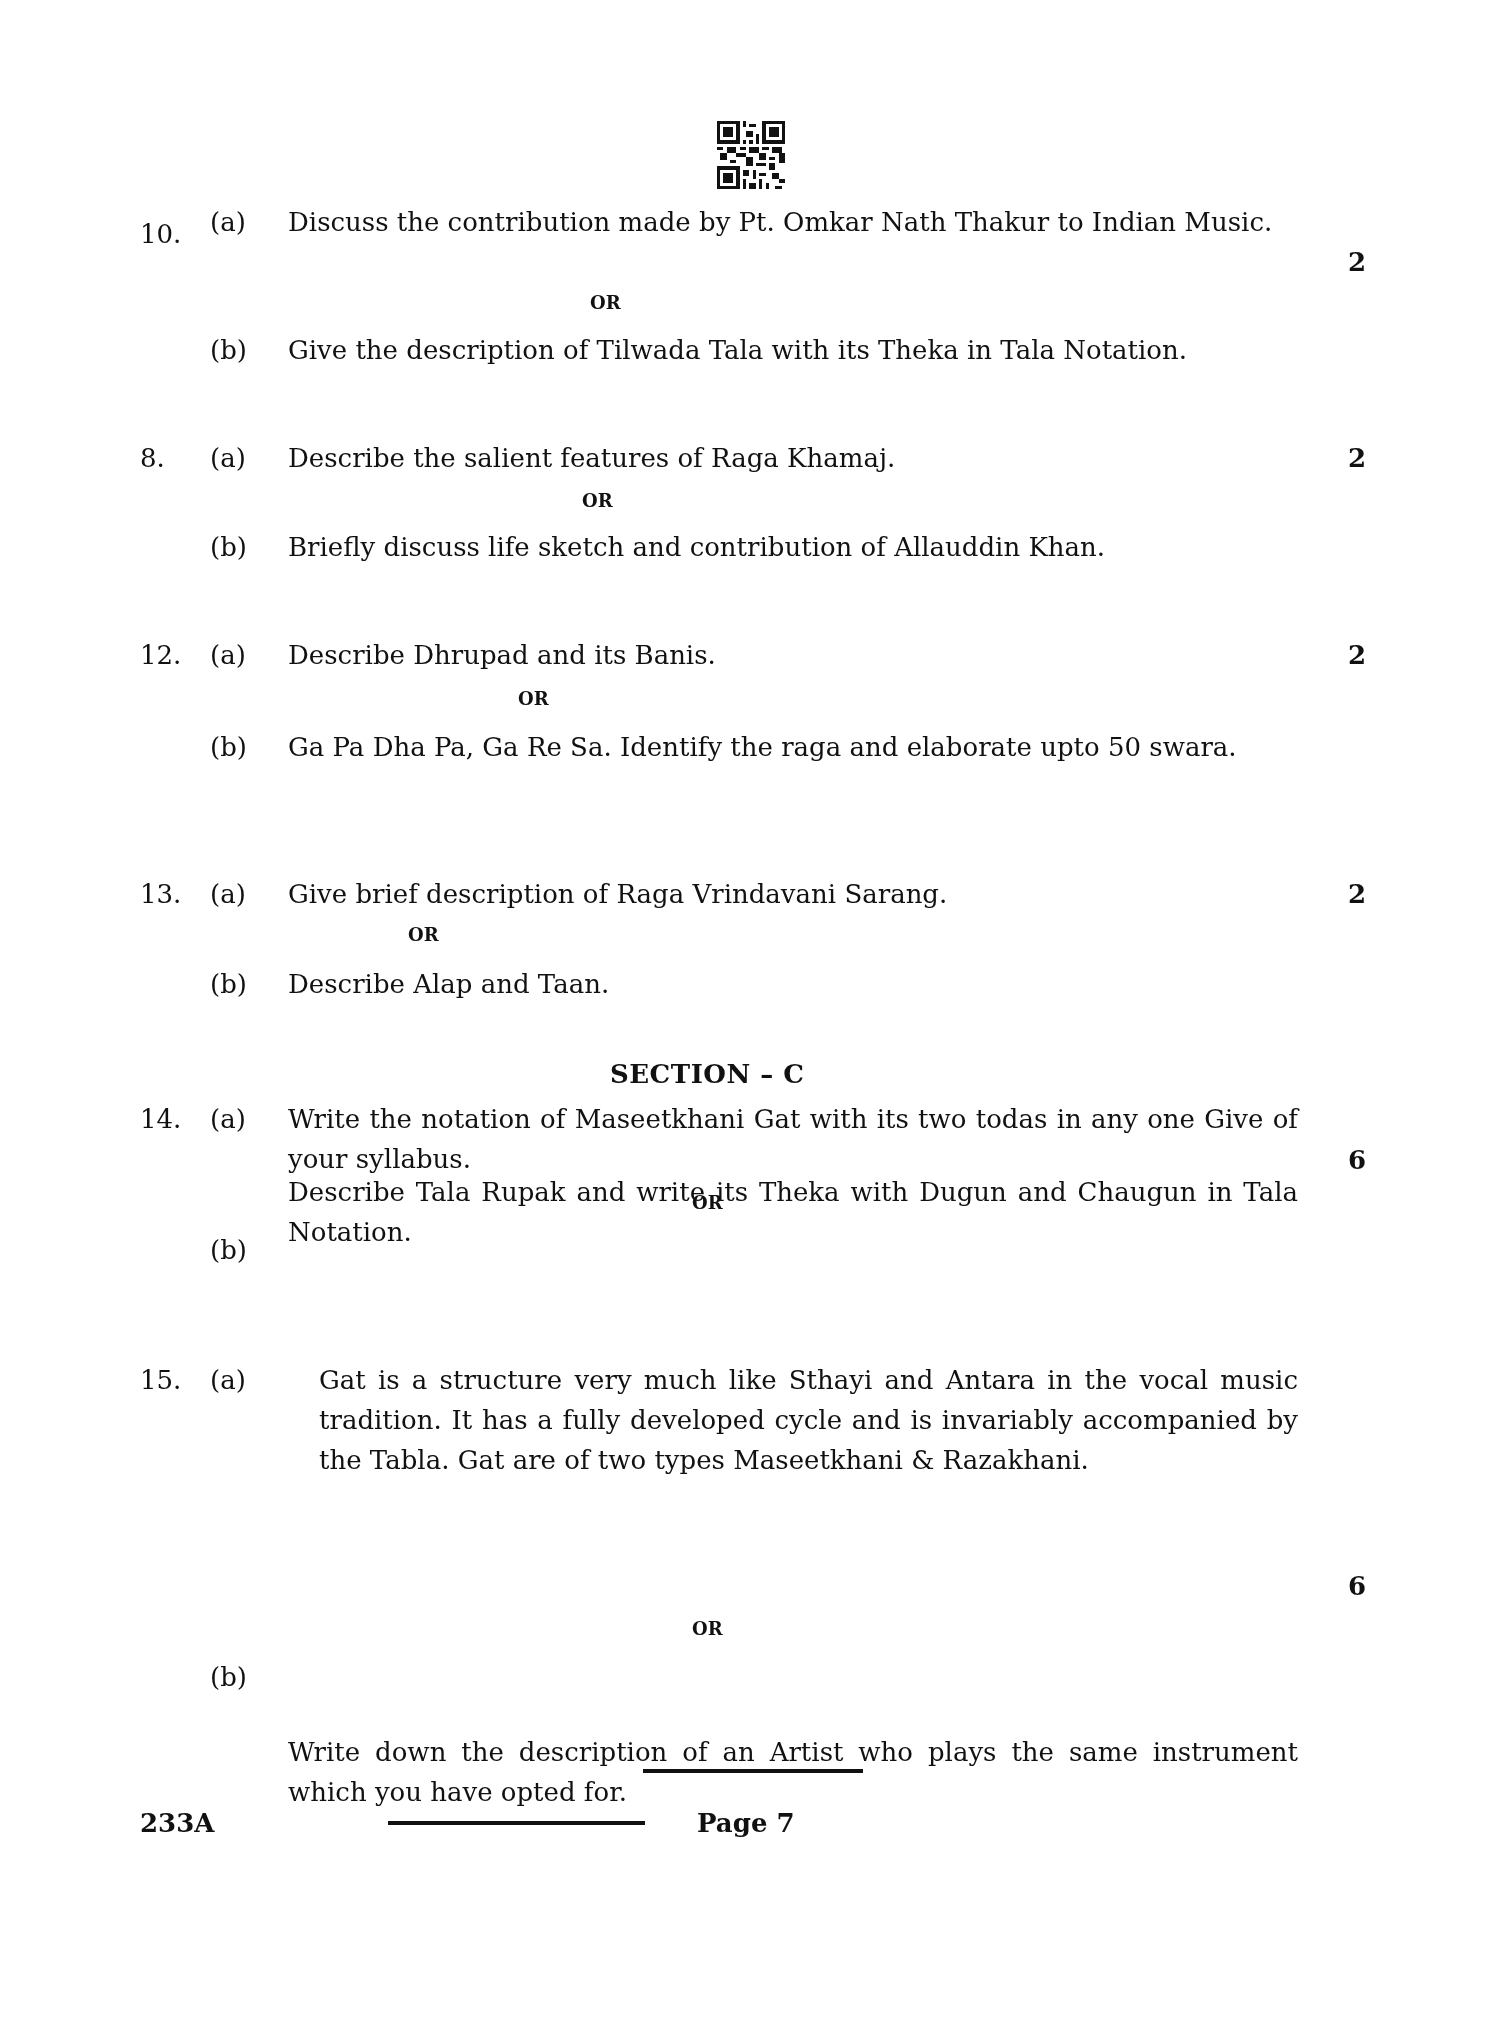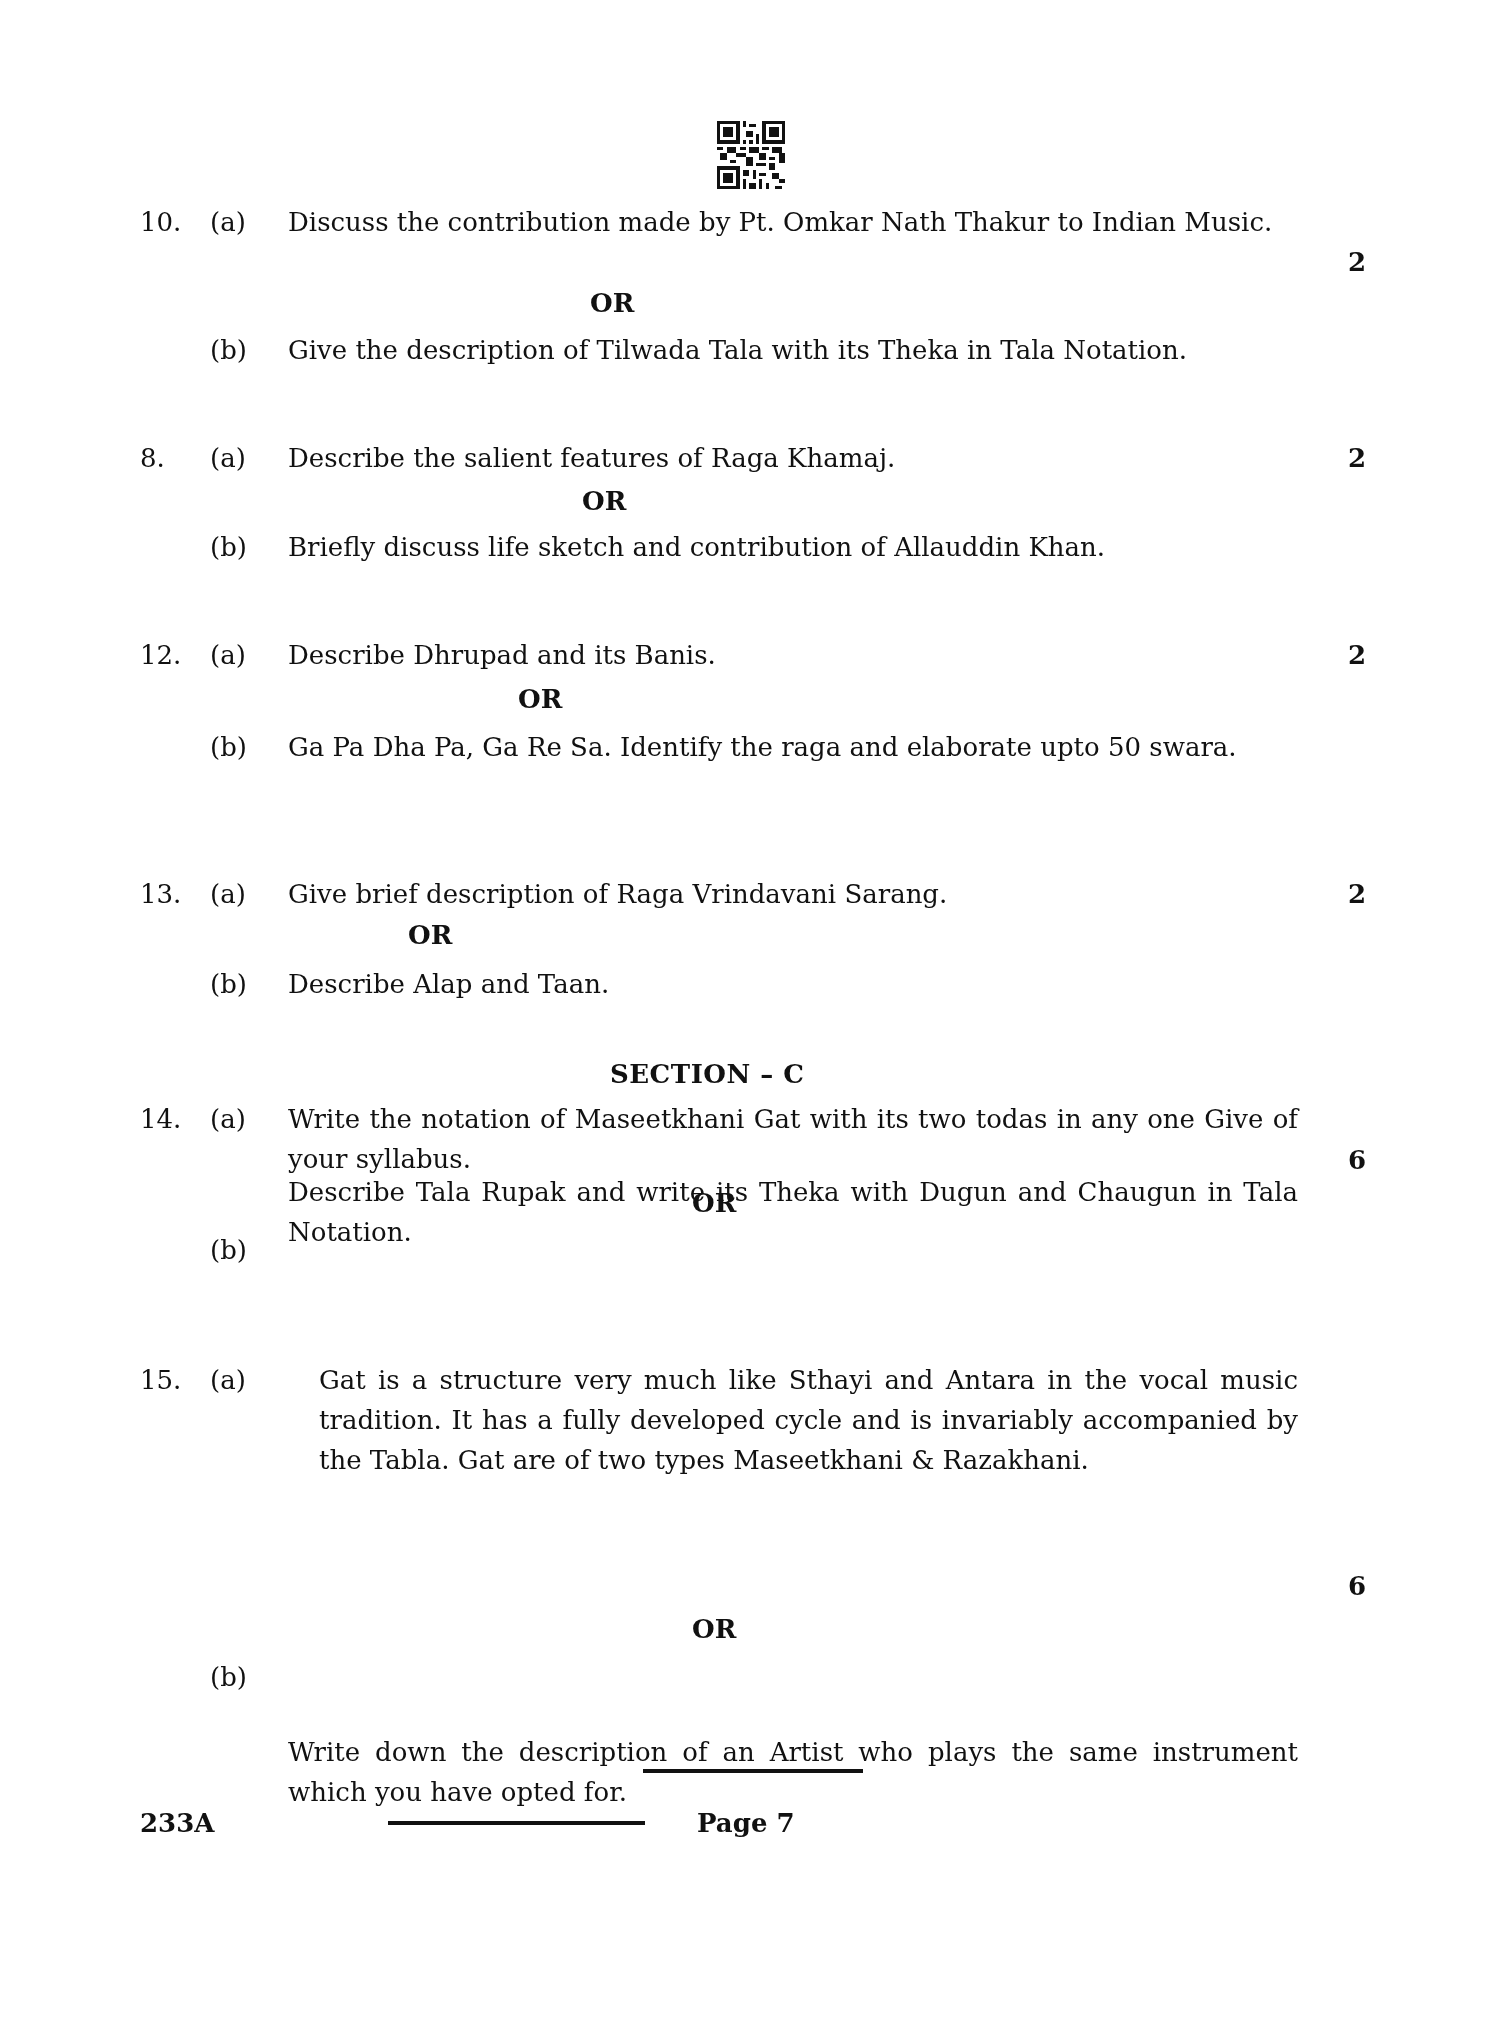"10." span.qnum { top: 202px -> 214px }
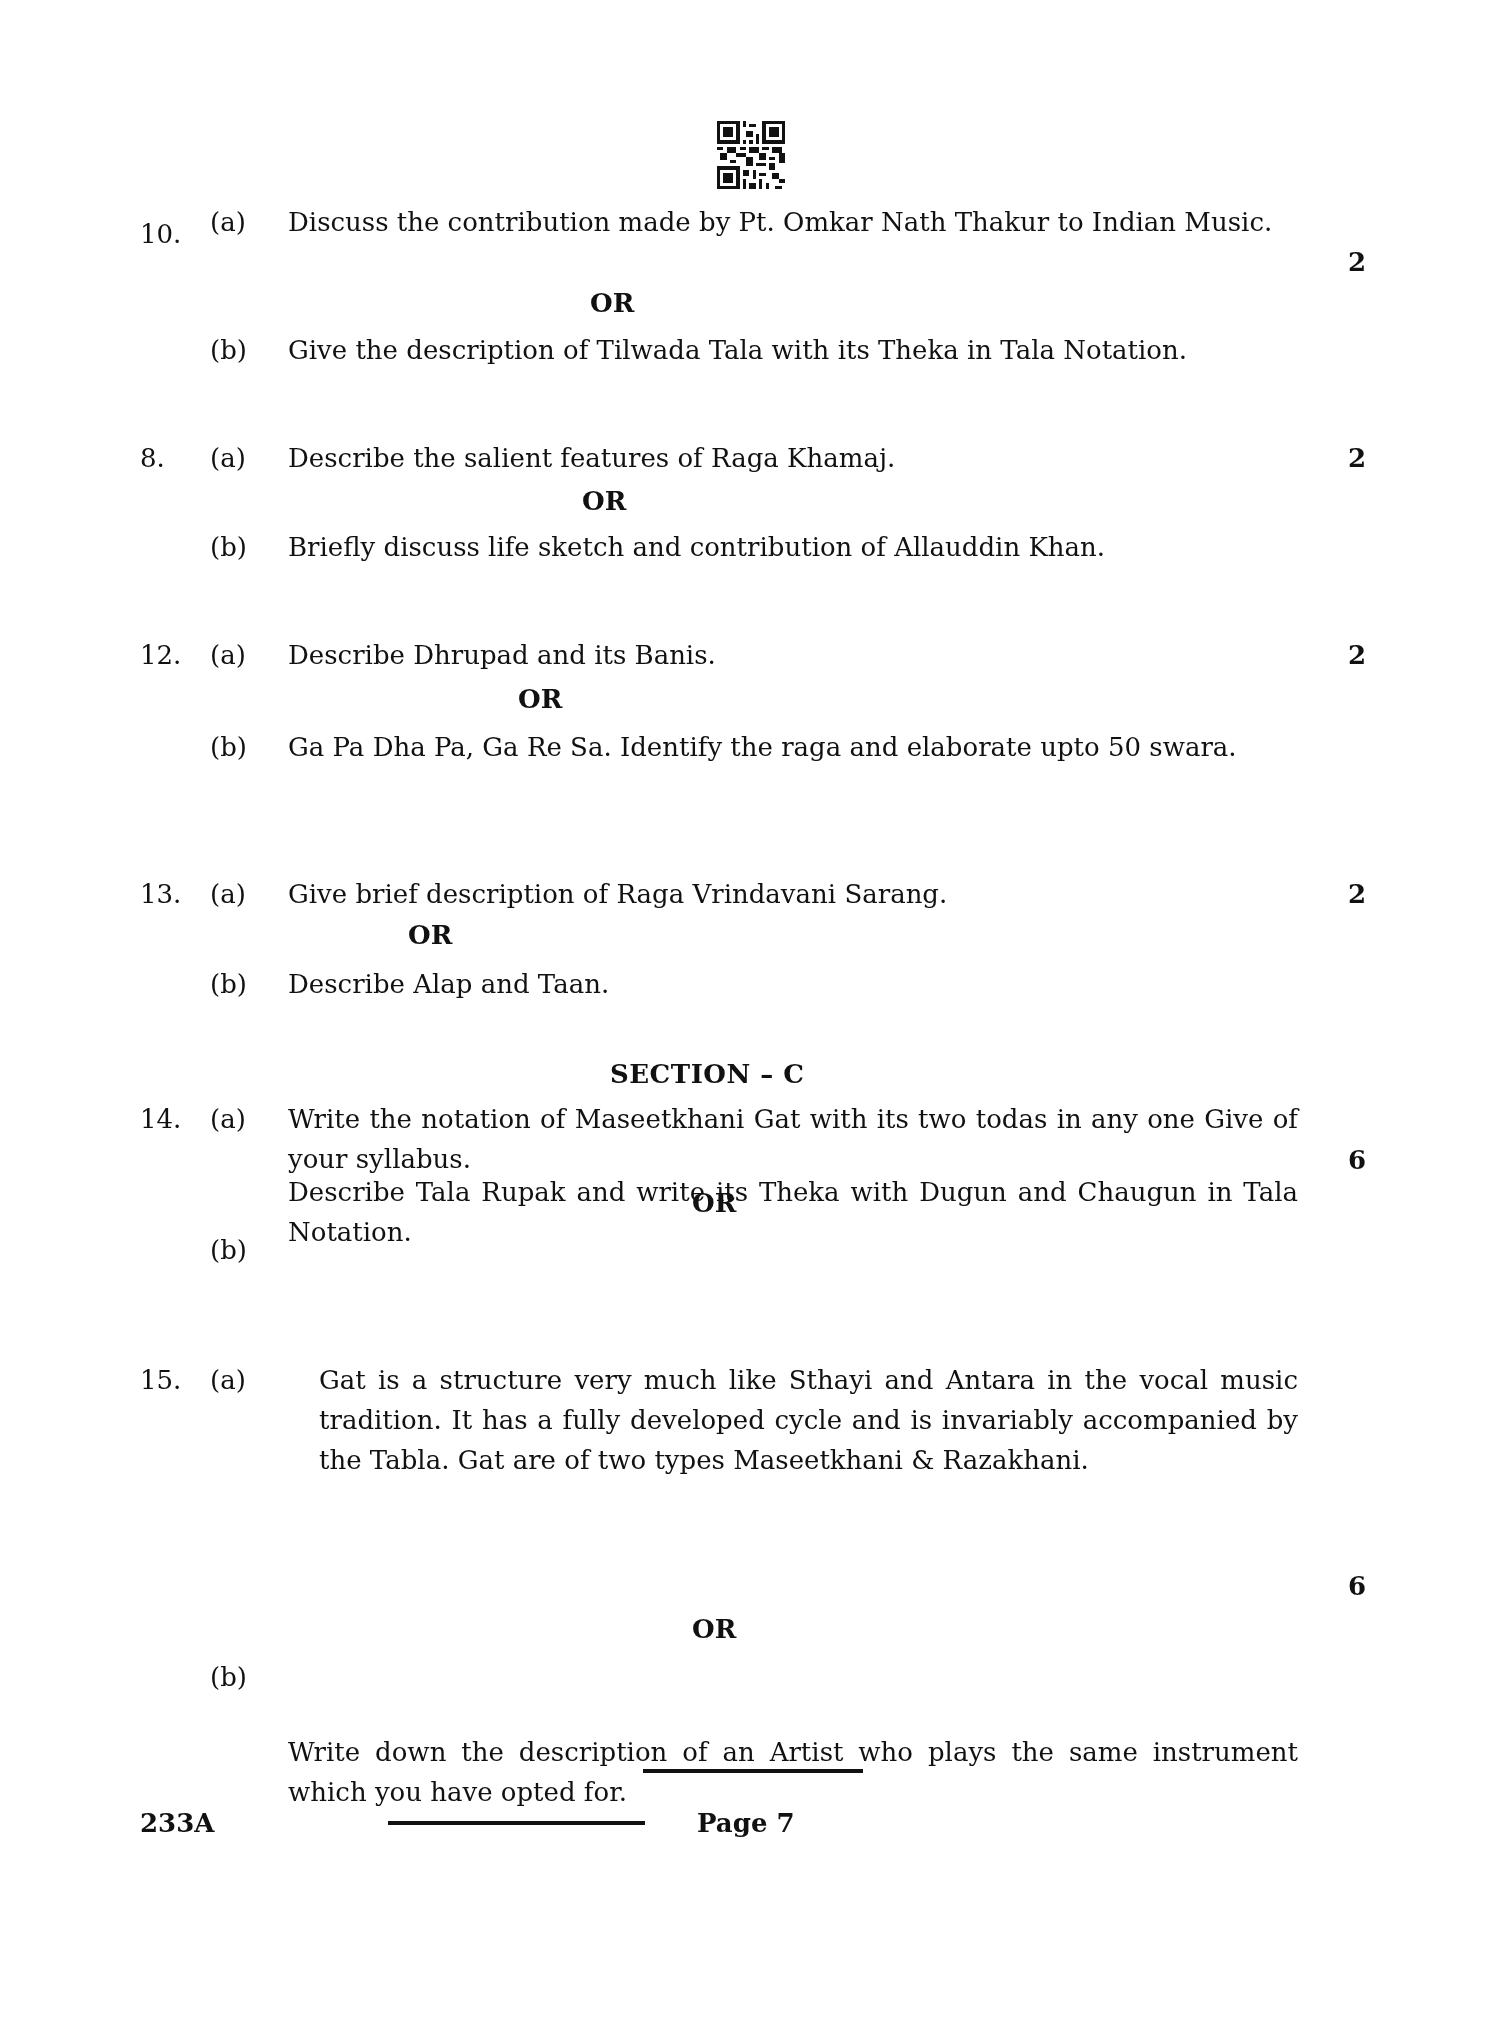"OR" .or { font-size: 26px -> 18px }
